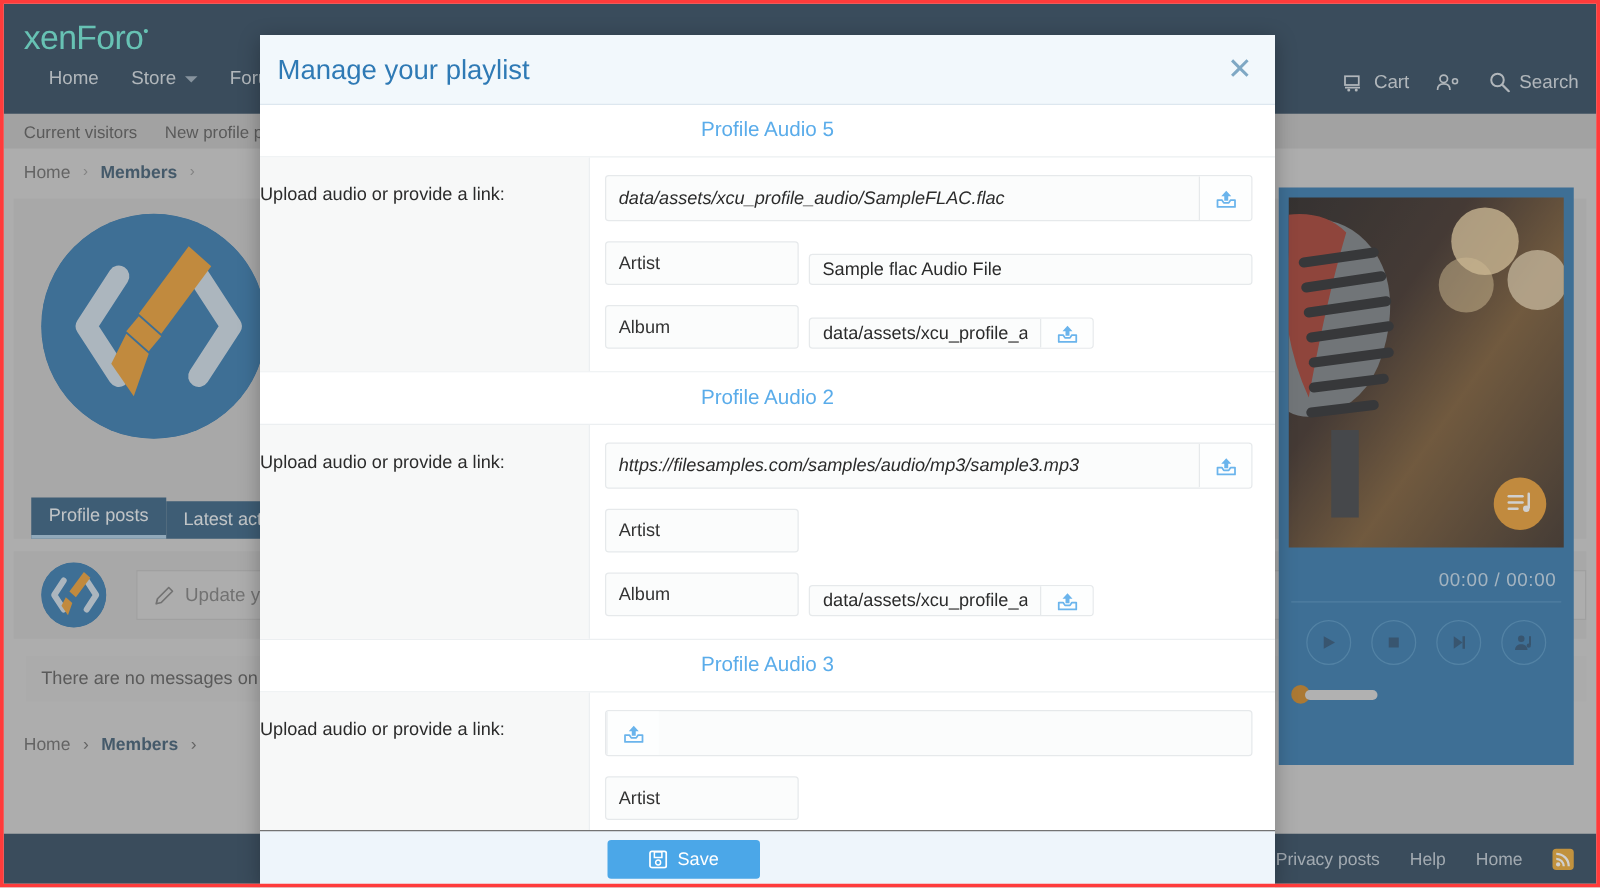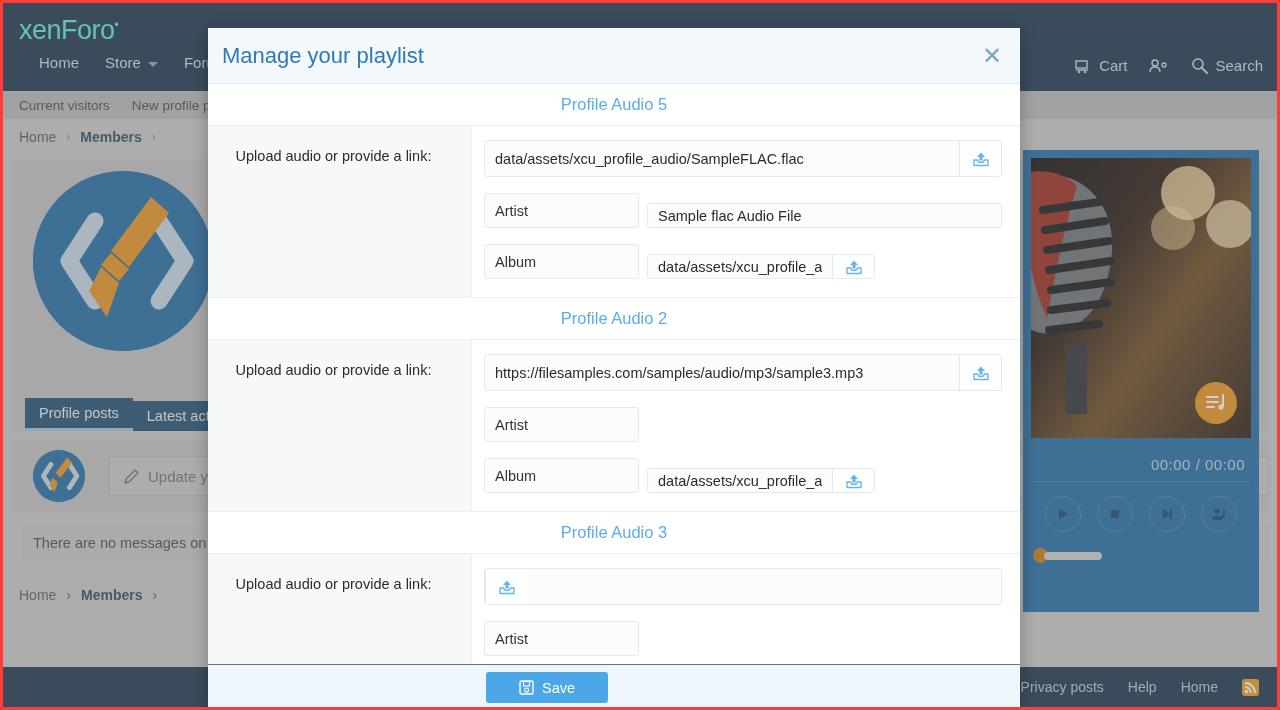"Upload audio or provide a" .field-label-col { justify-content: center -> flex-start }
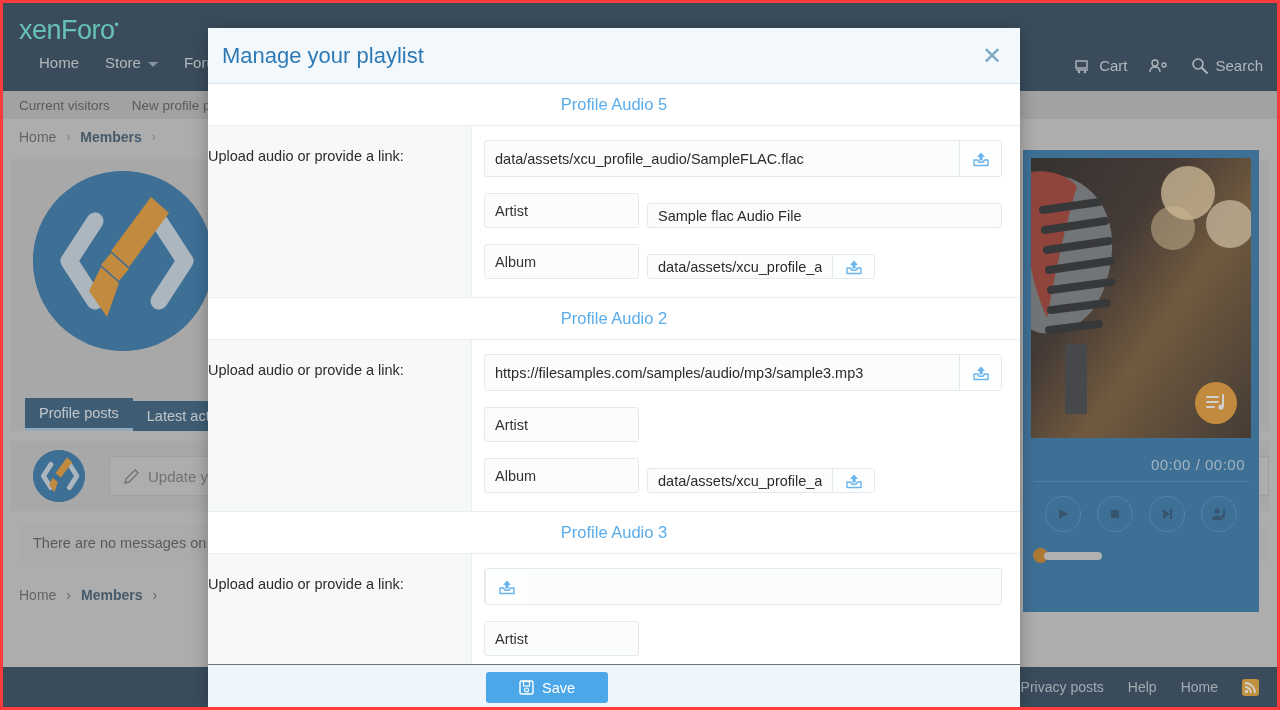"data/assets/xcu_profile_audio/SampleFLAC" .input-row input { font-style: none -> italic }
